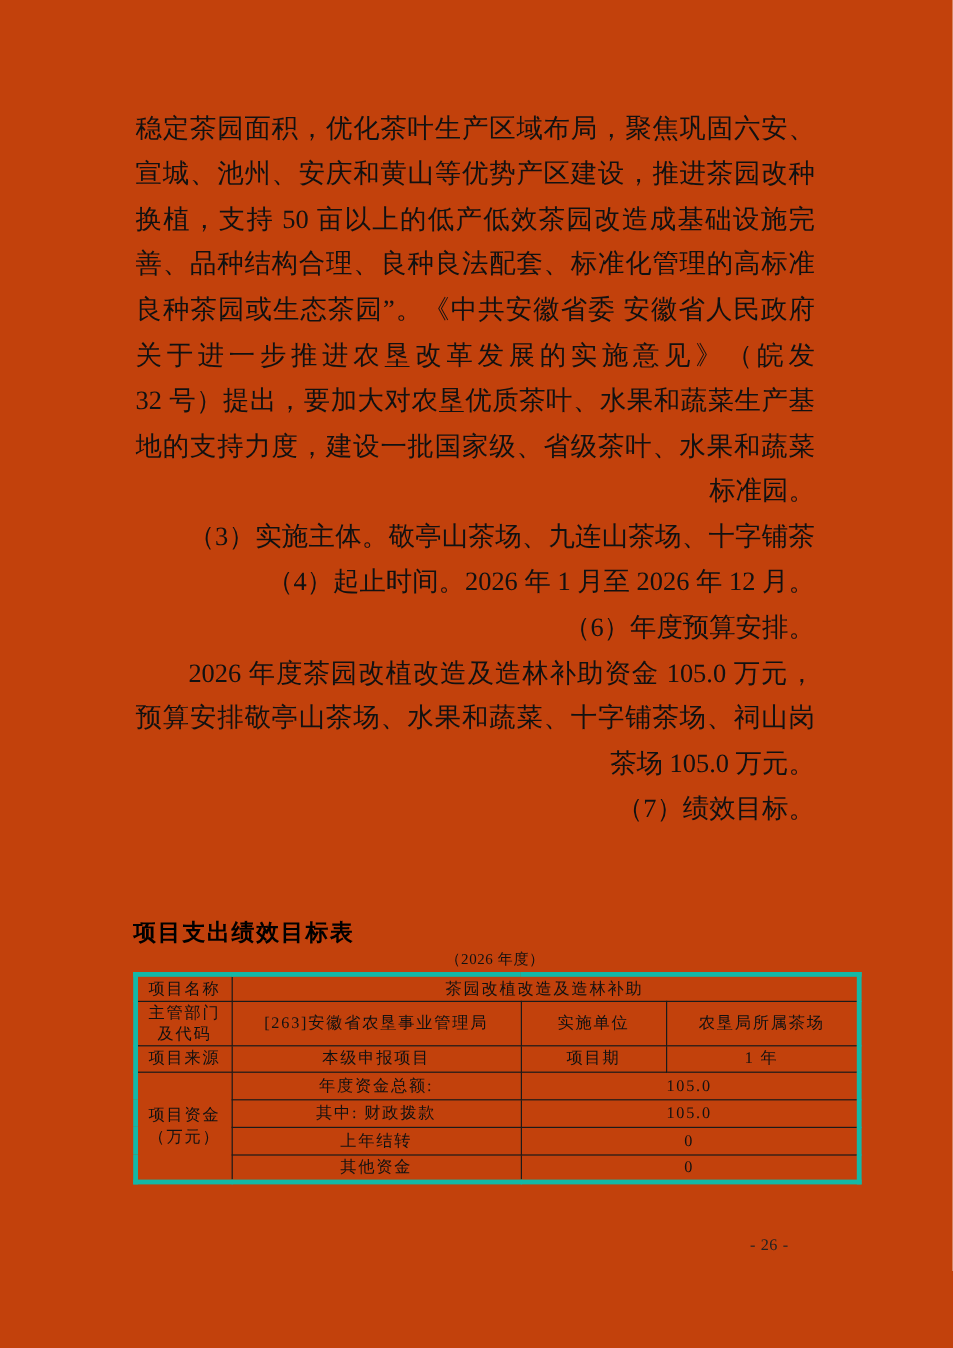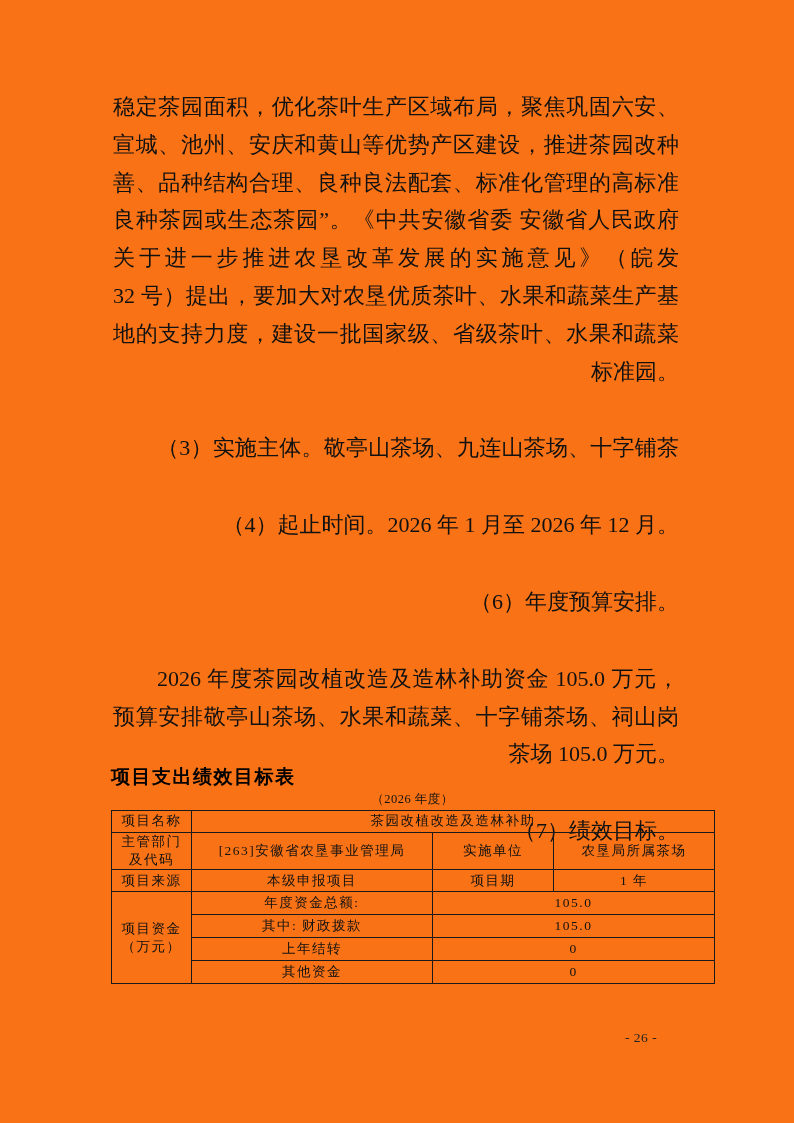"稳定茶园面积，优化茶叶生产区域布局，聚焦巩固六安、" .page { background: #f97316 -> #c2410c }
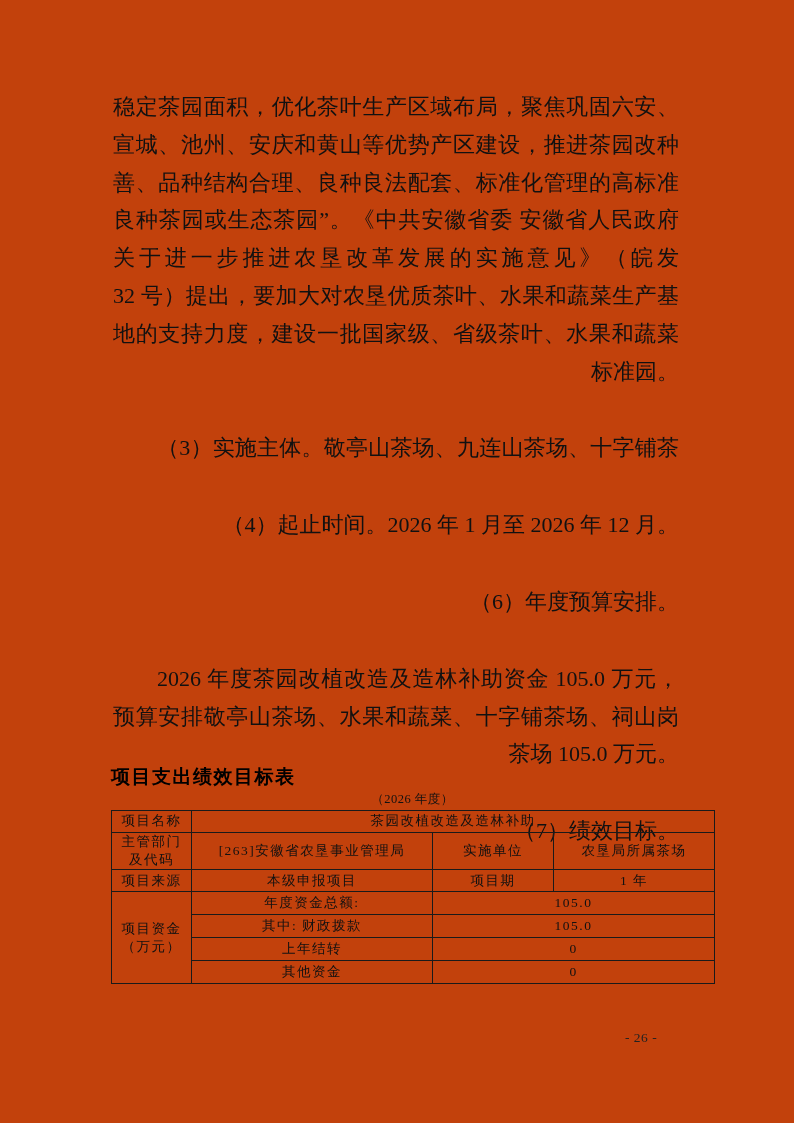"换植，支持 50 亩以上的低产低效茶园改造成基础设施完" div.line { html: none -> <div>换植，支持 50 亩以上的低产低效茶园改造成基础设施完</div> }
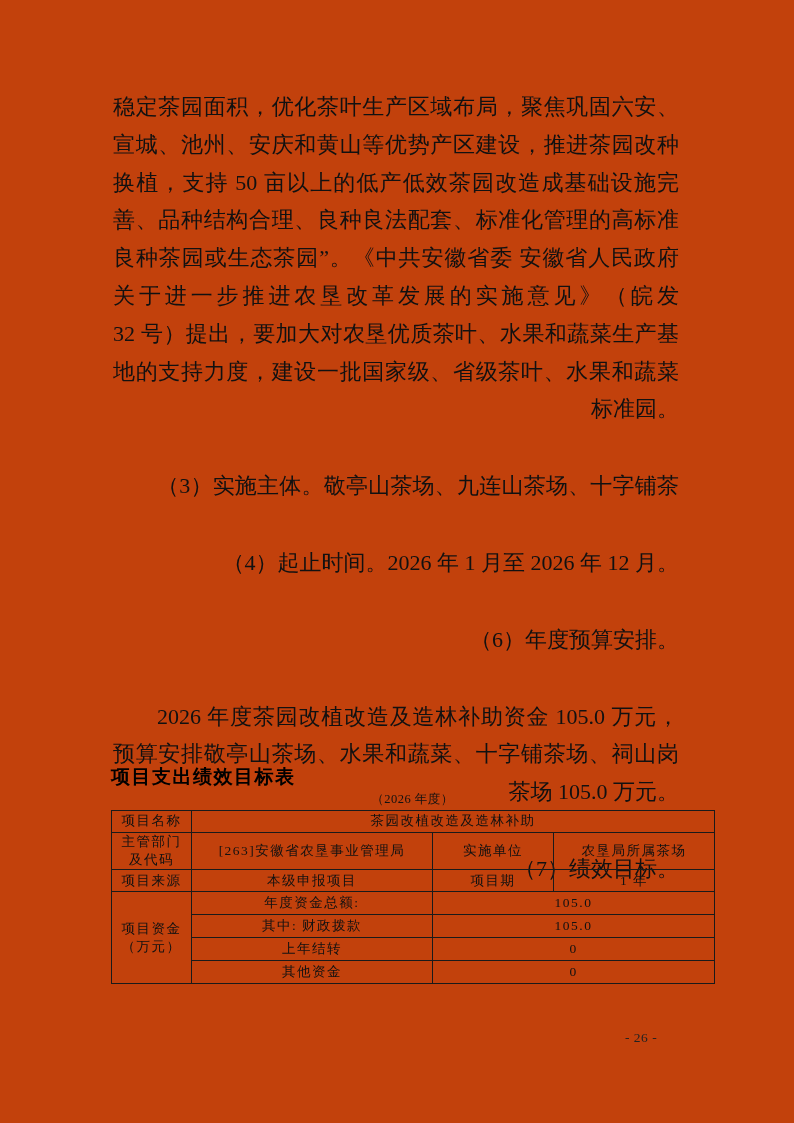"（3）实施主体。敬亭山茶场、九连山茶场、十字铺茶" .line.indent { margin-top: 39px -> none }
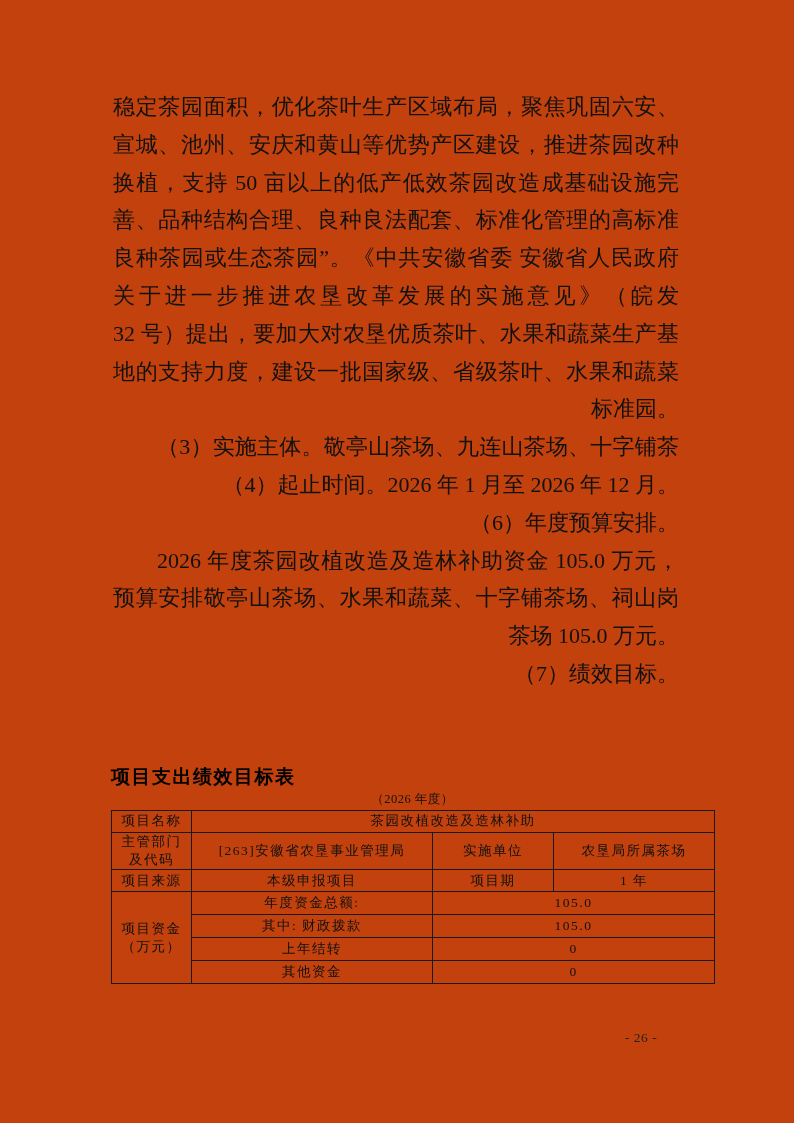"项目名称" table.perf { border: 1px solid #14b8a6 -> 4px solid #14b8a6 }
